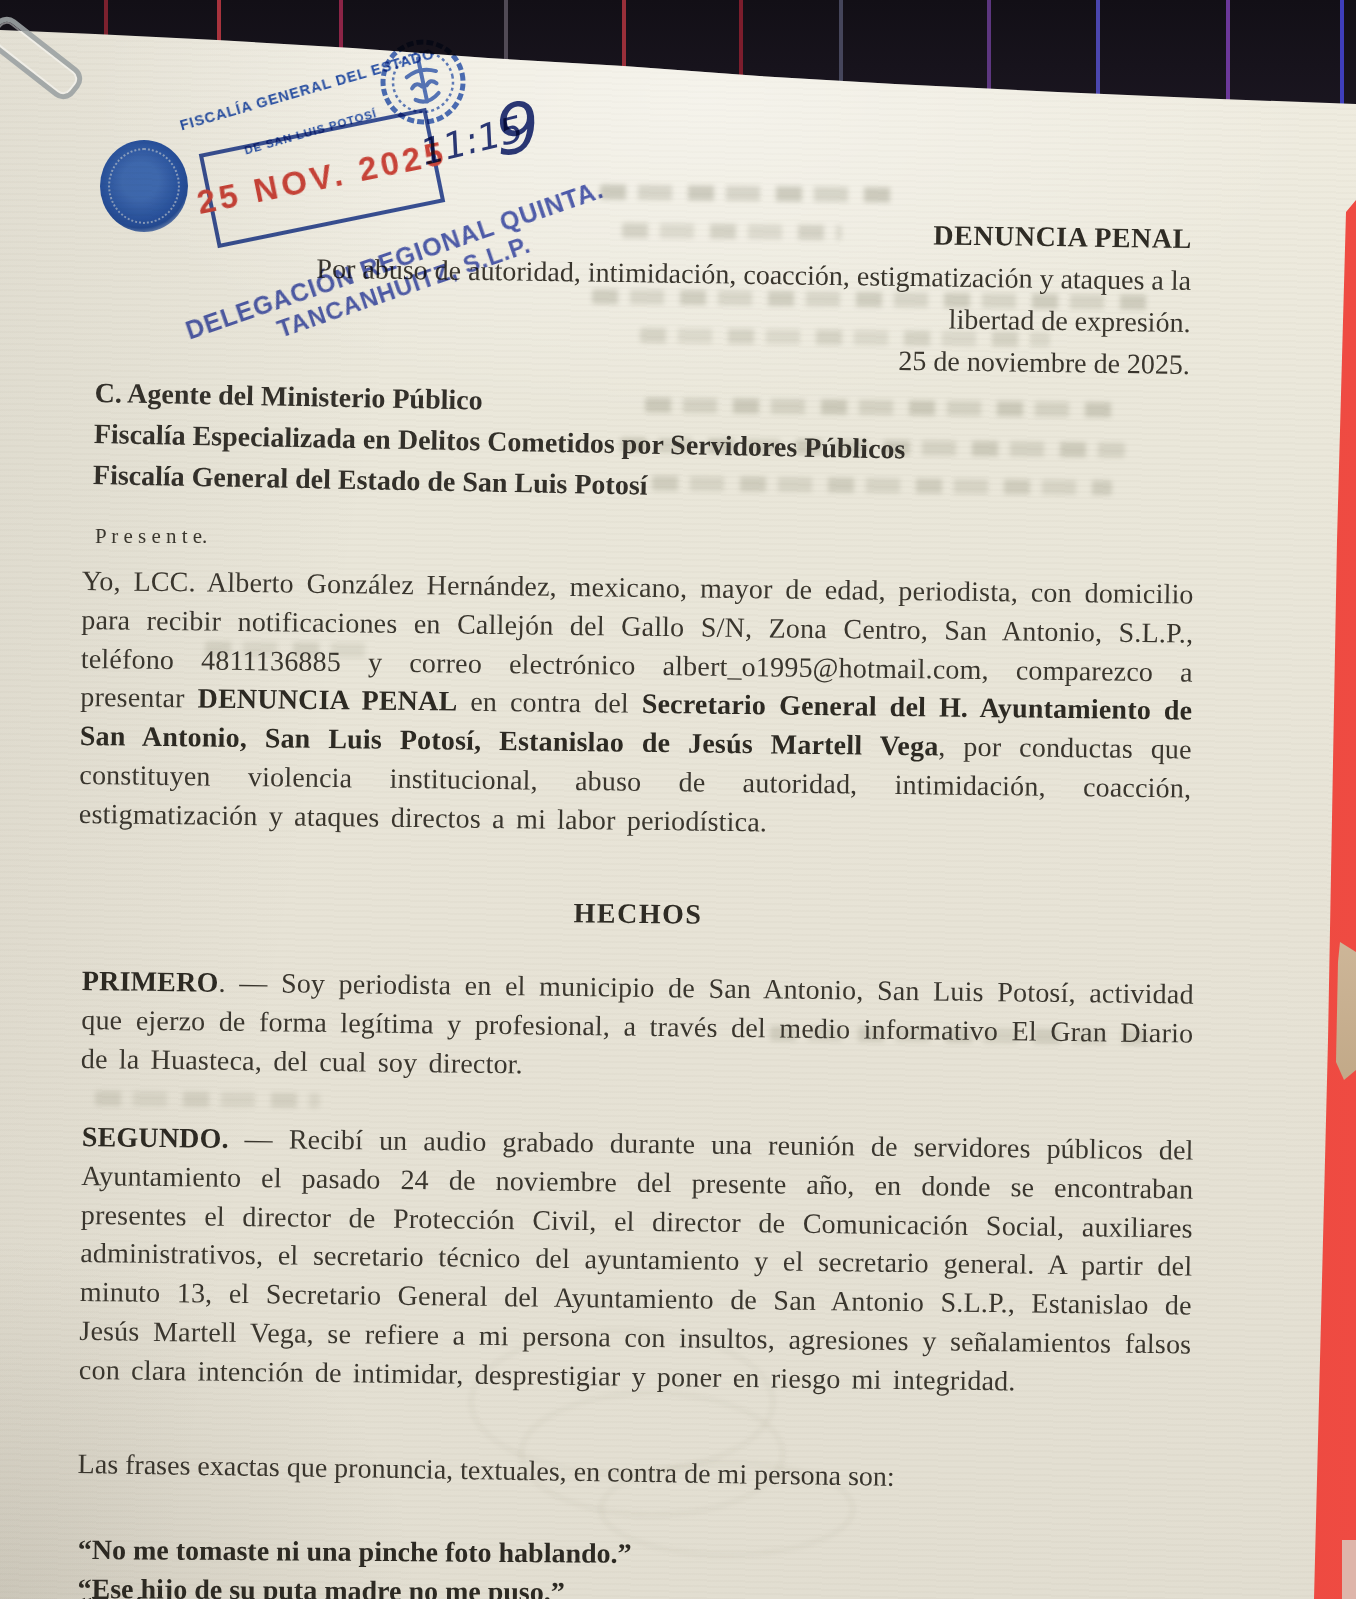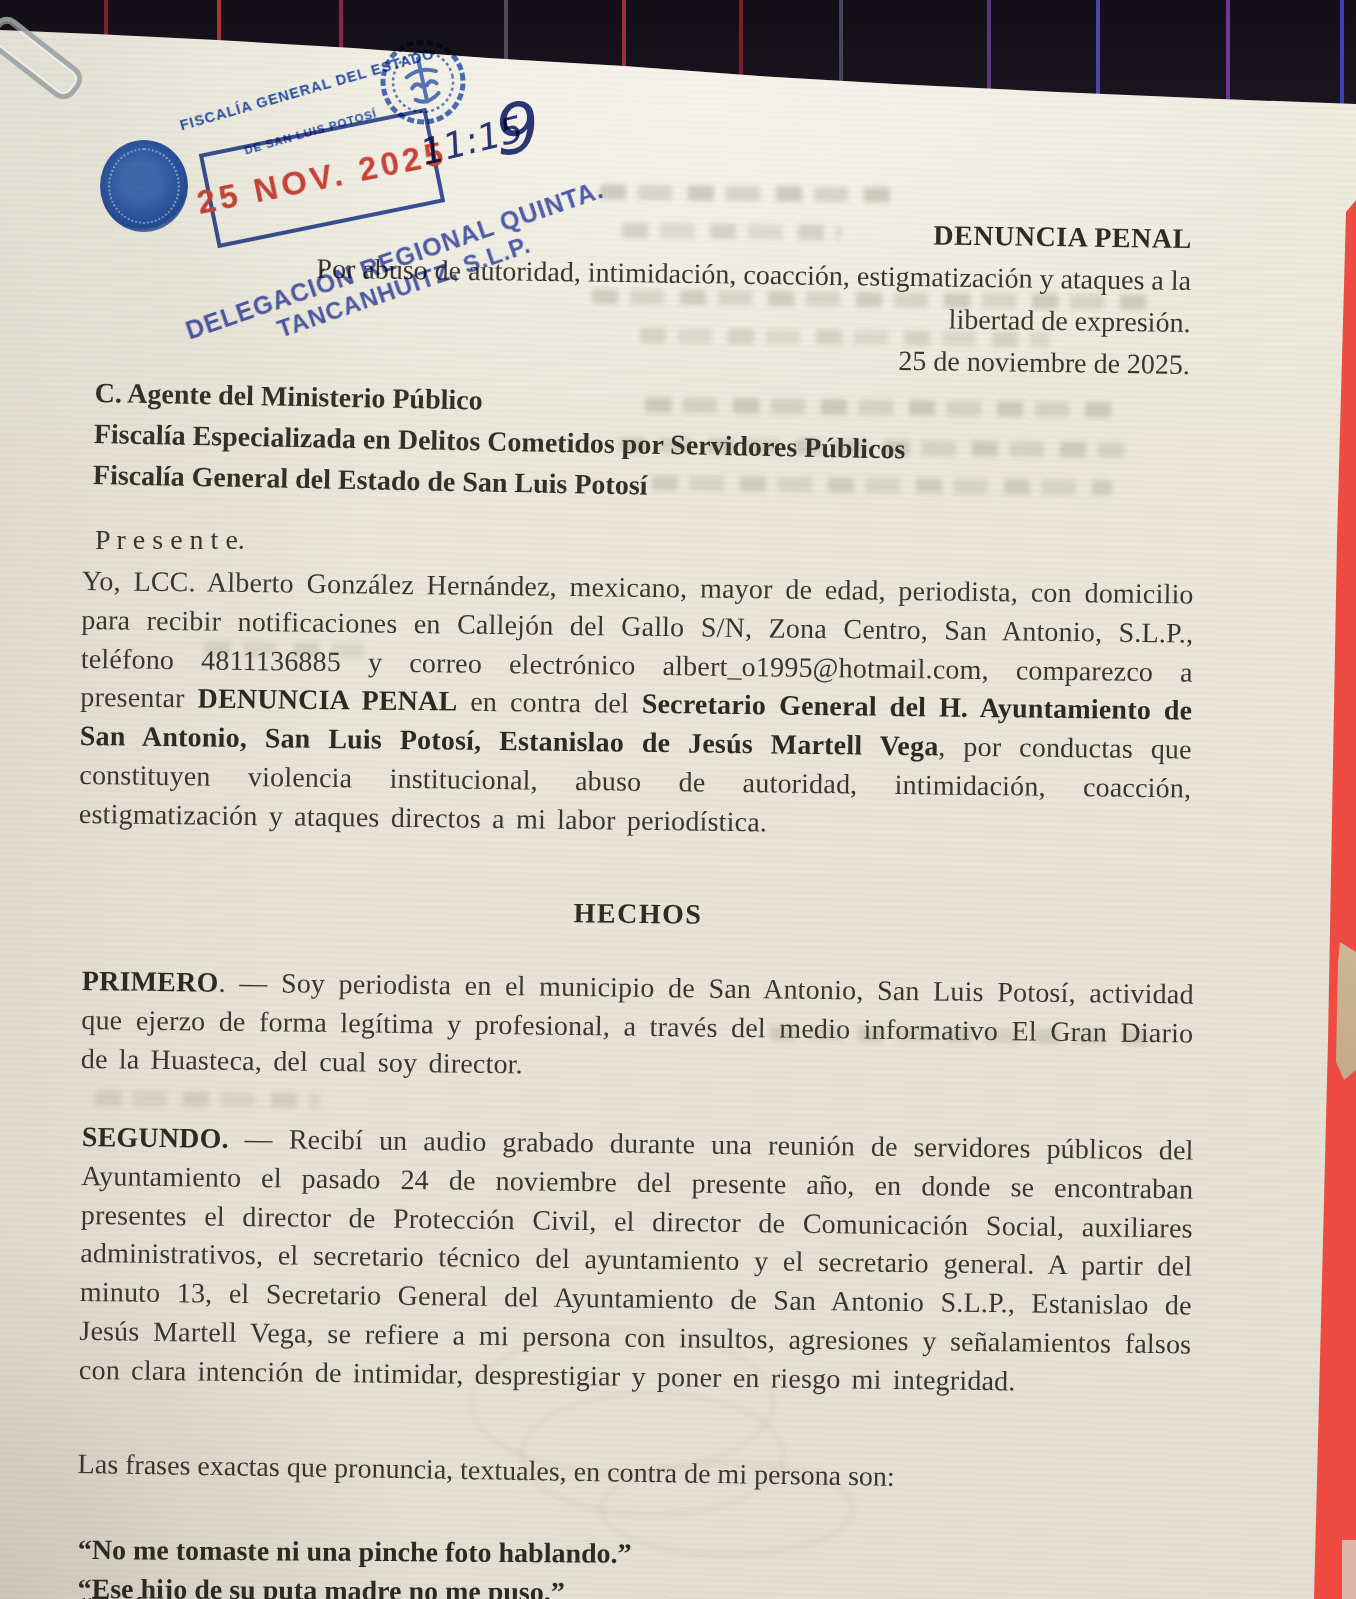"P r e s e" .presente { font-size: 28px -> 21px }
